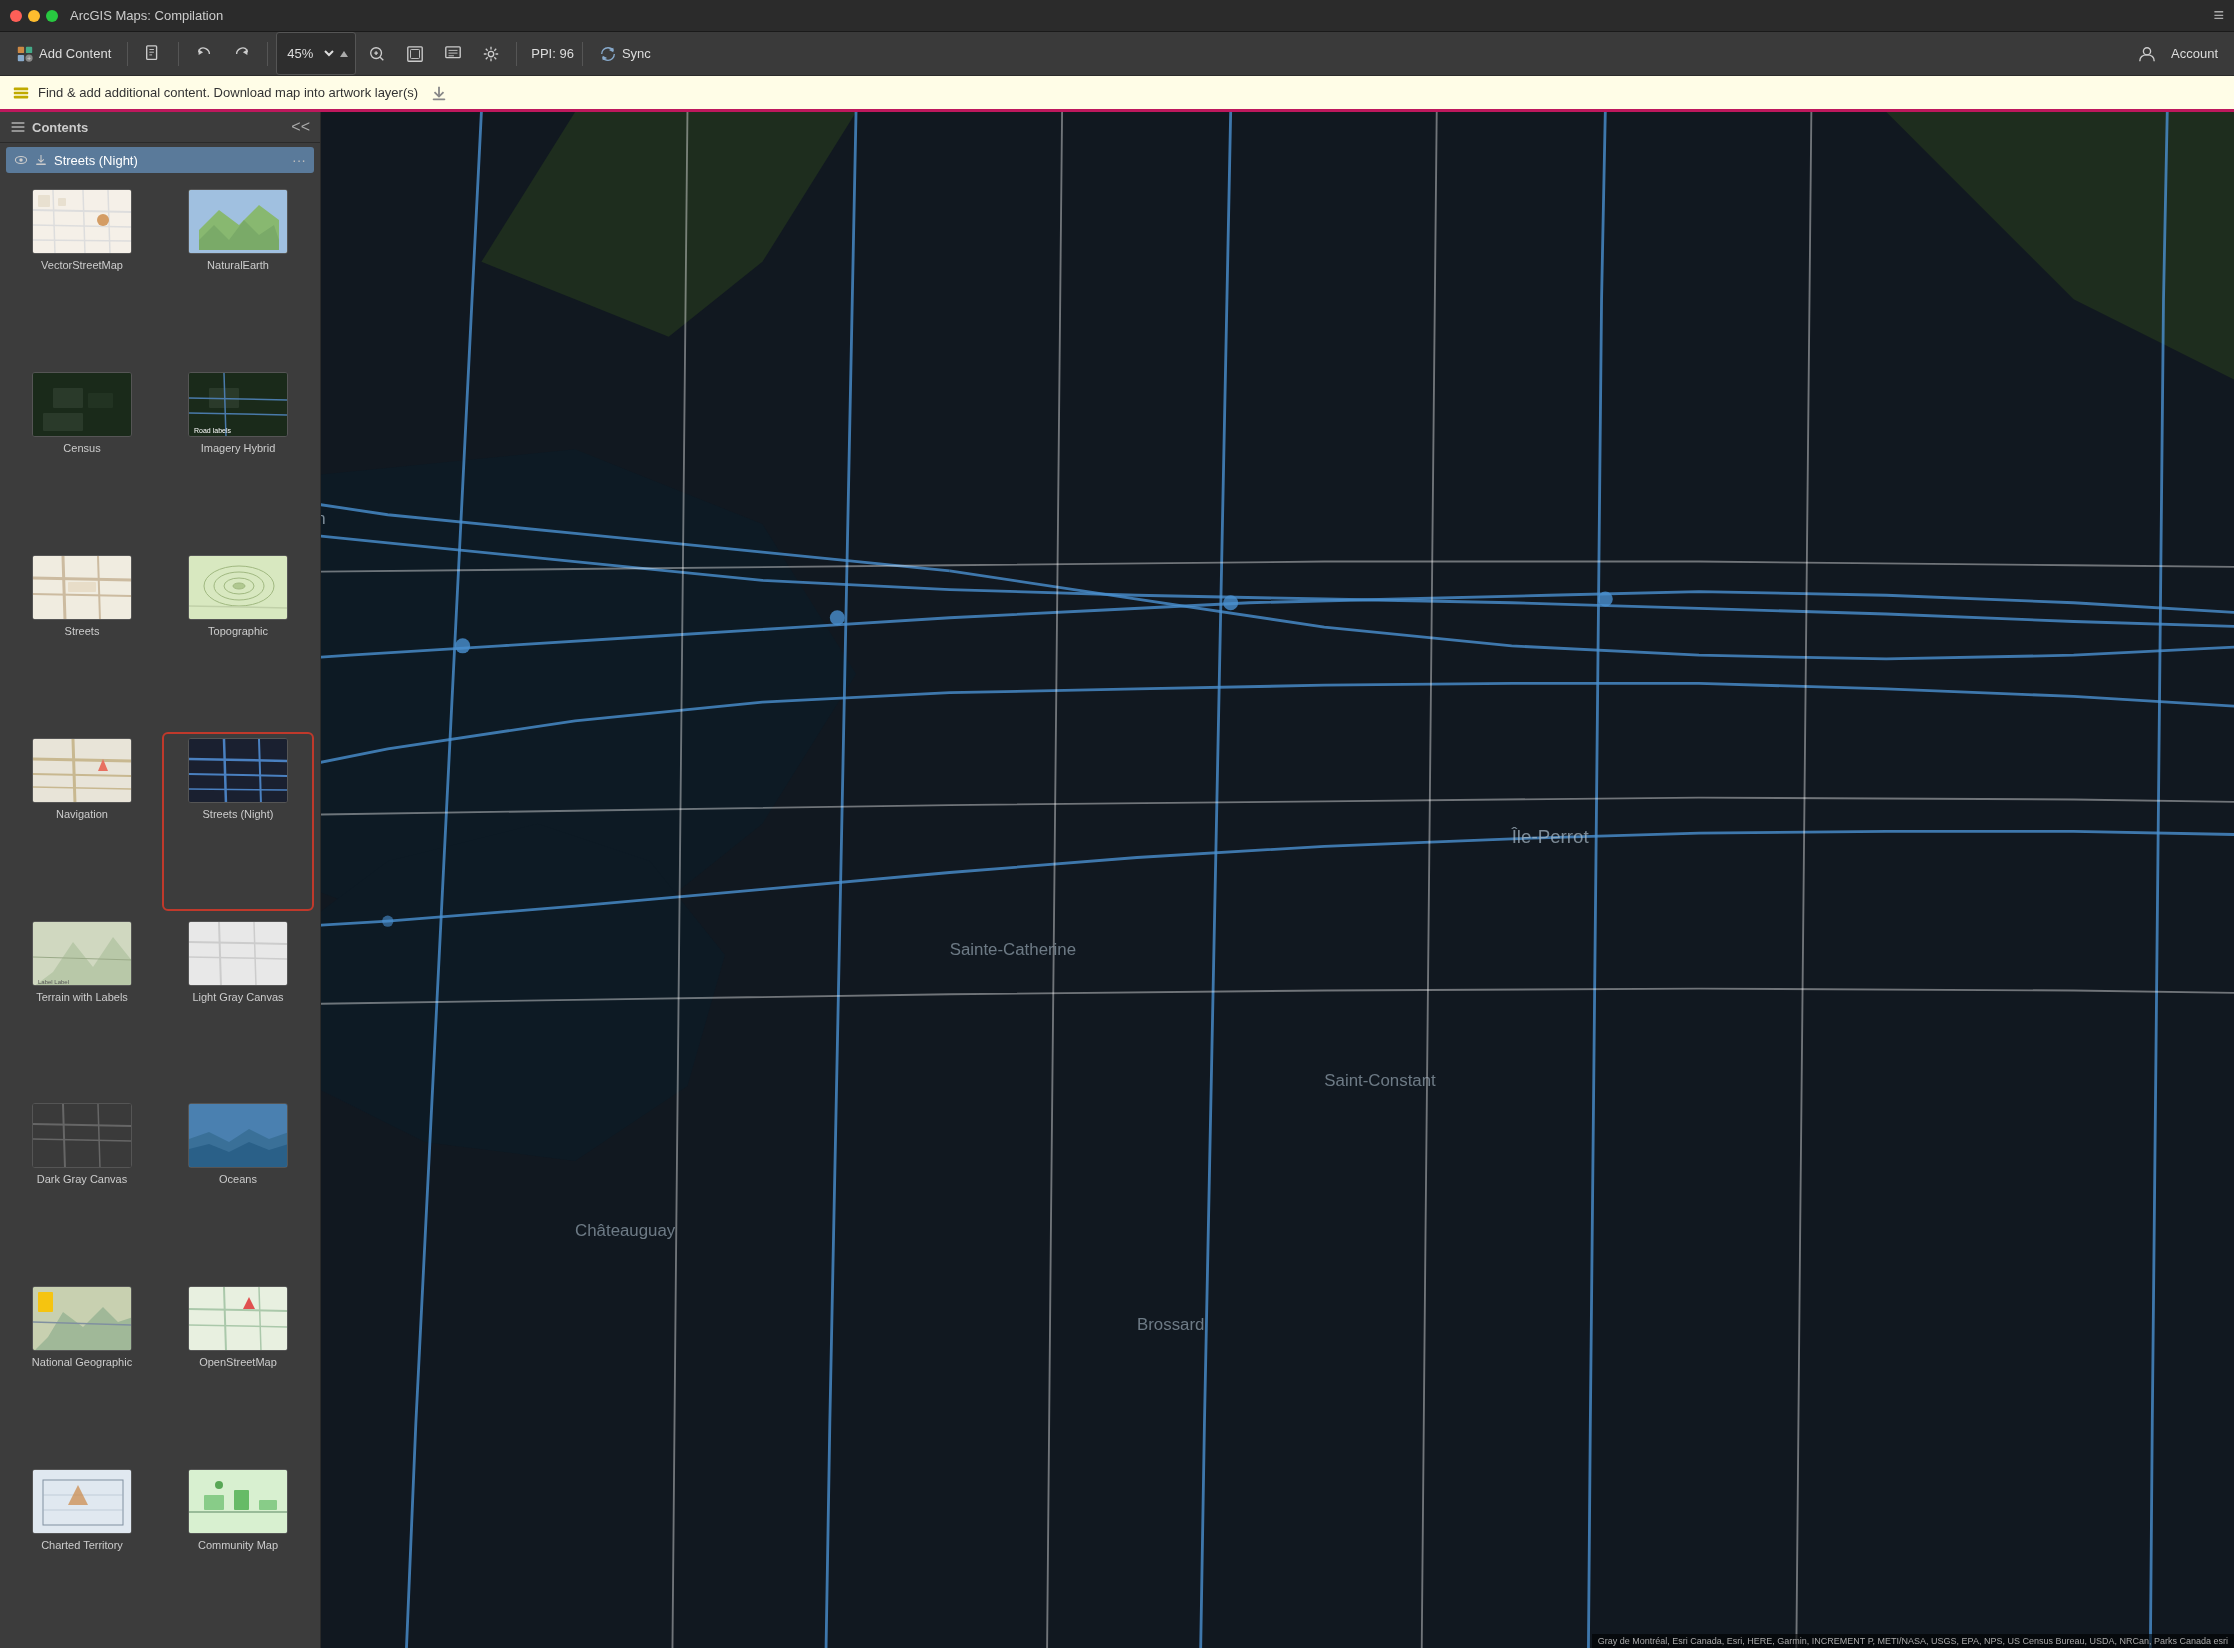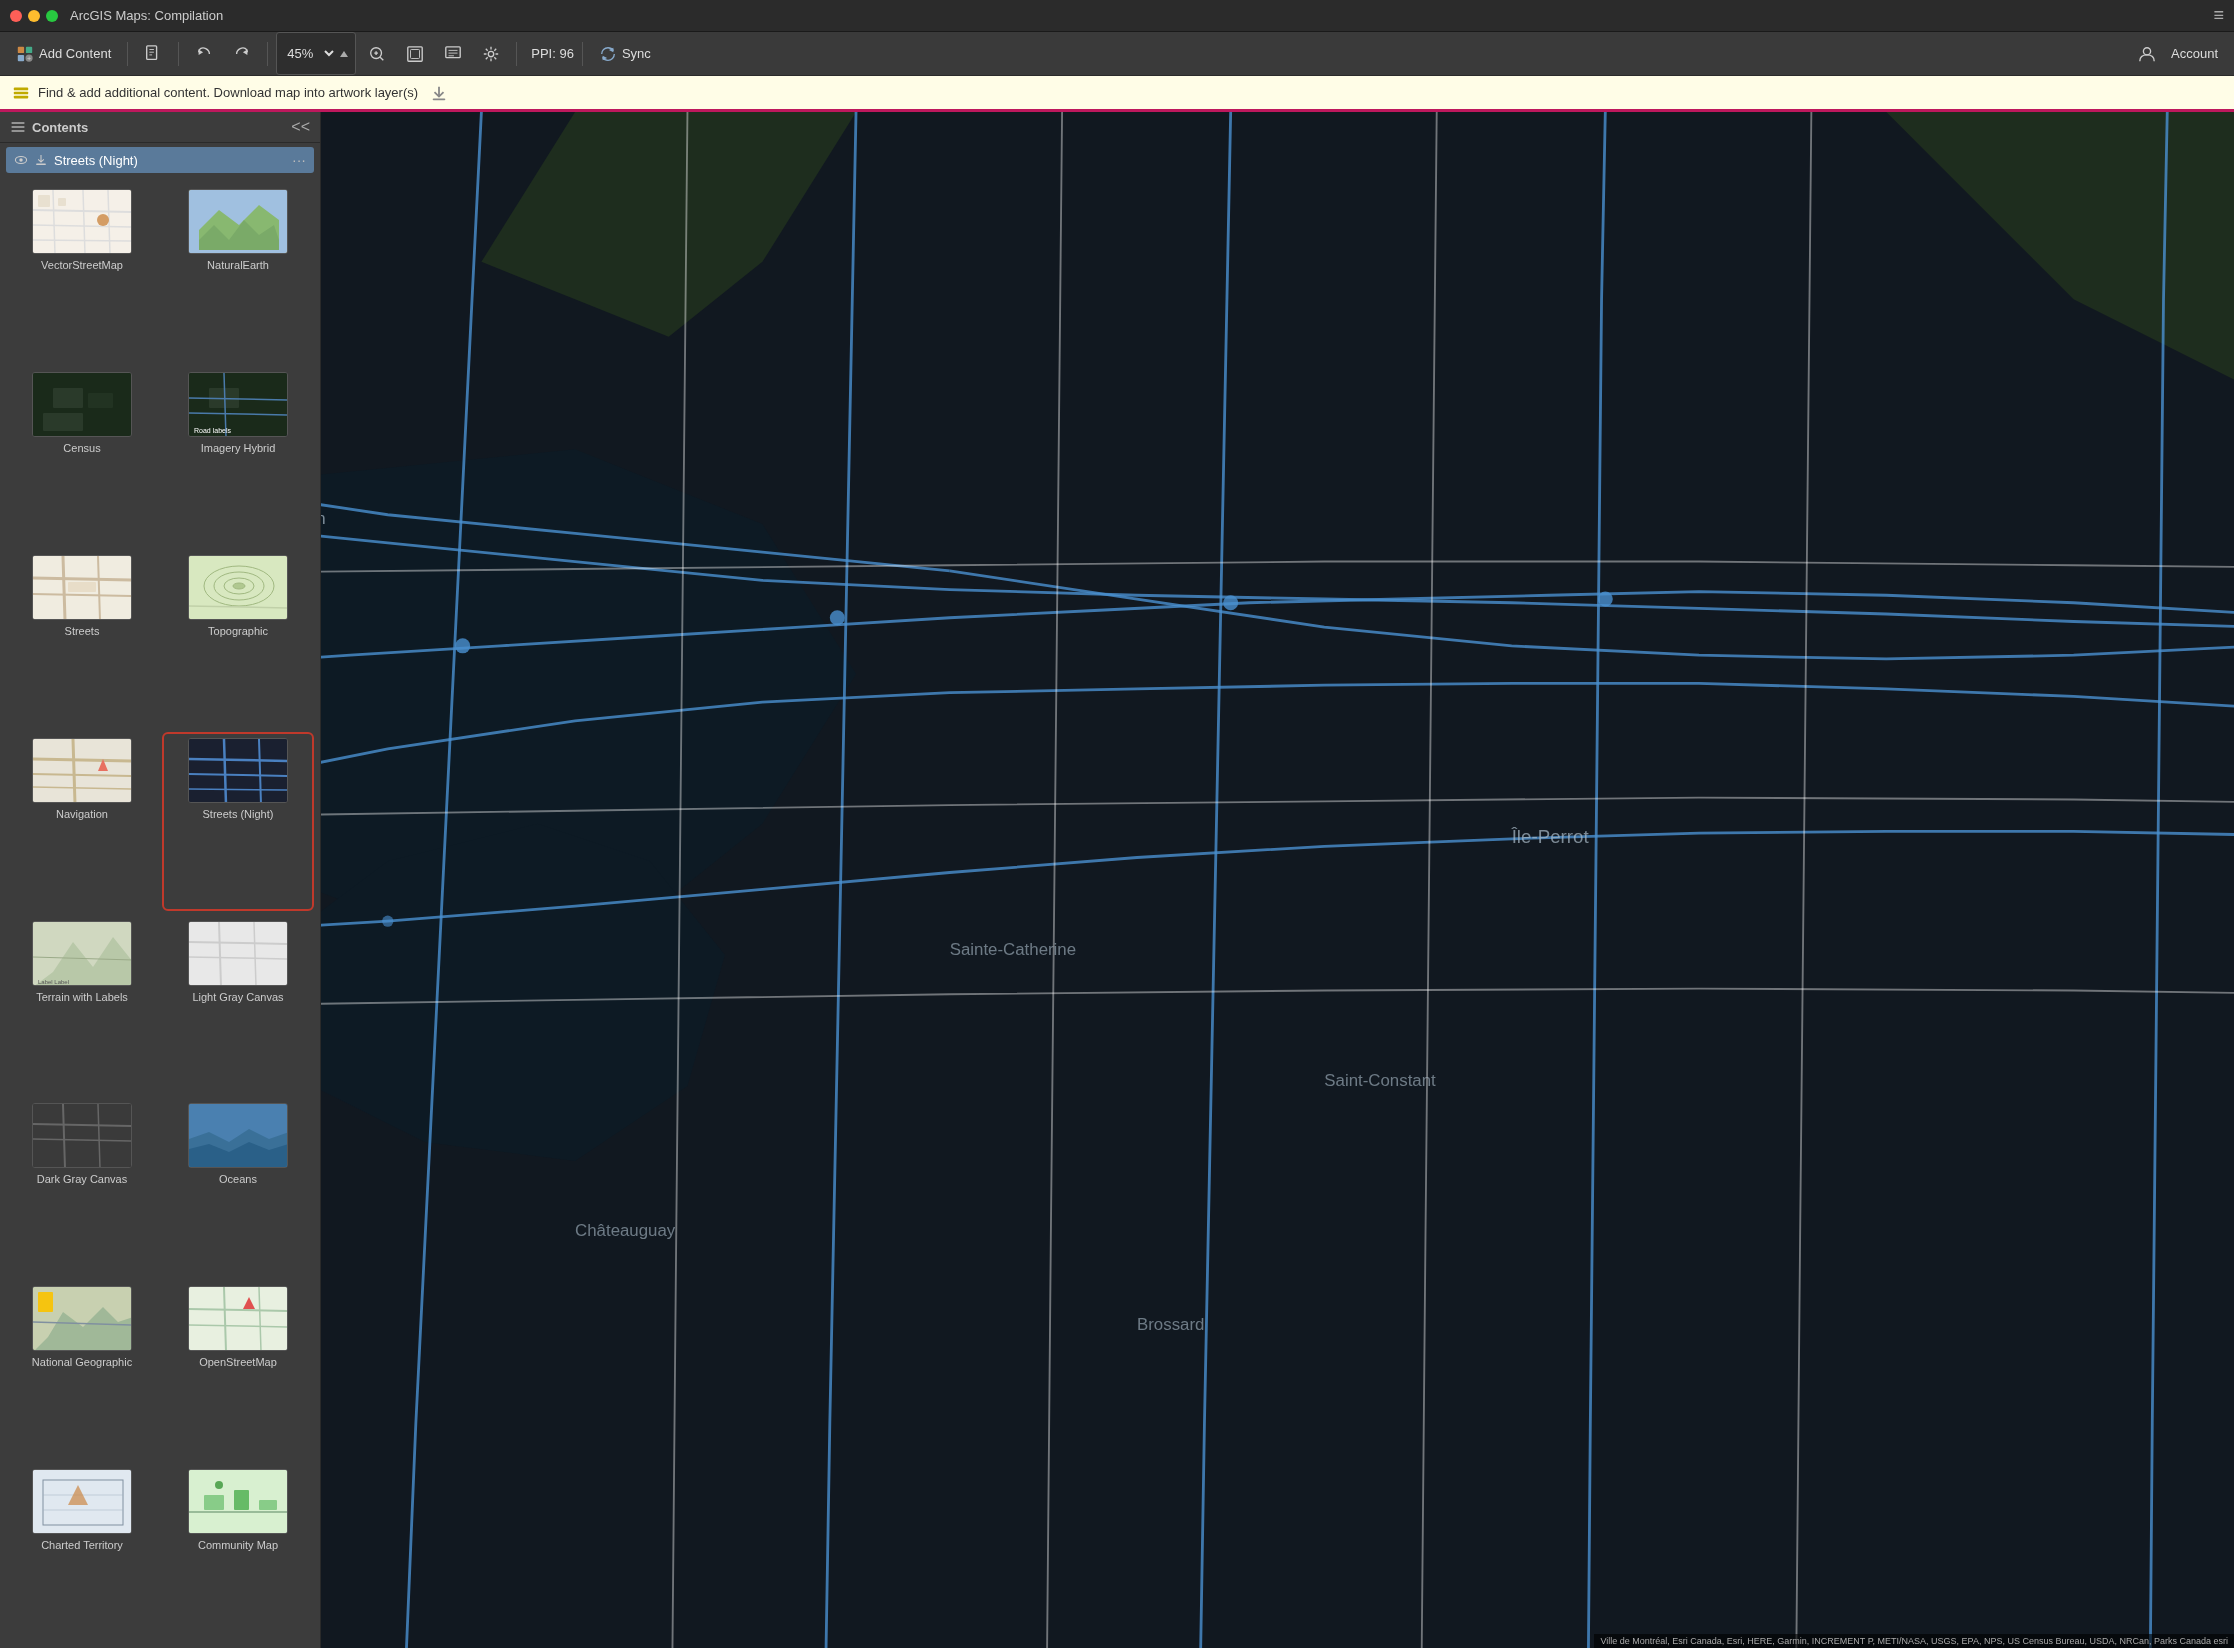"Ville de Montréal, Esri Canada," div { text: Ville -> Gray }
